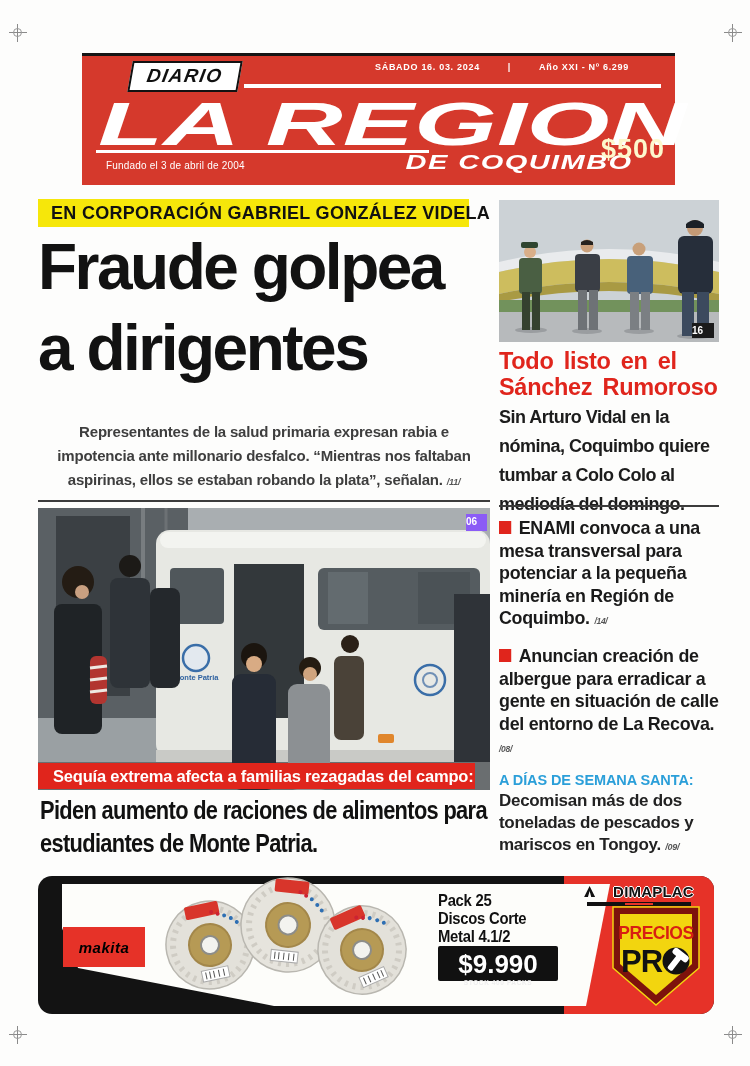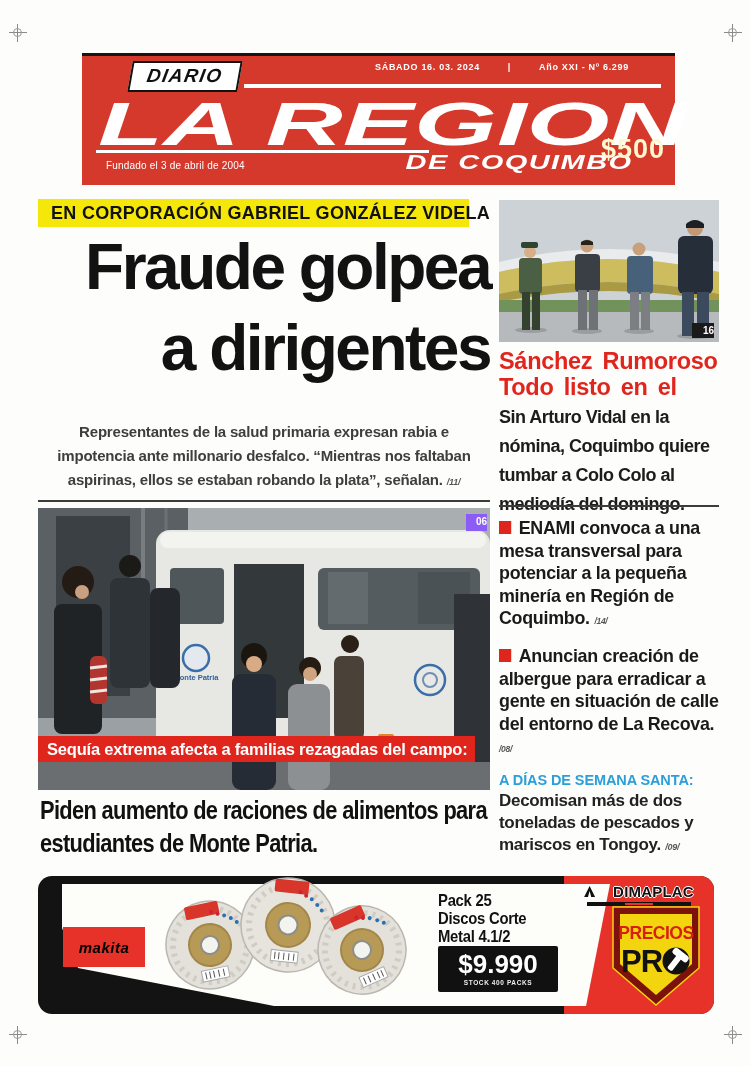"Fraude golpea" .headline { text-align: right -> left }
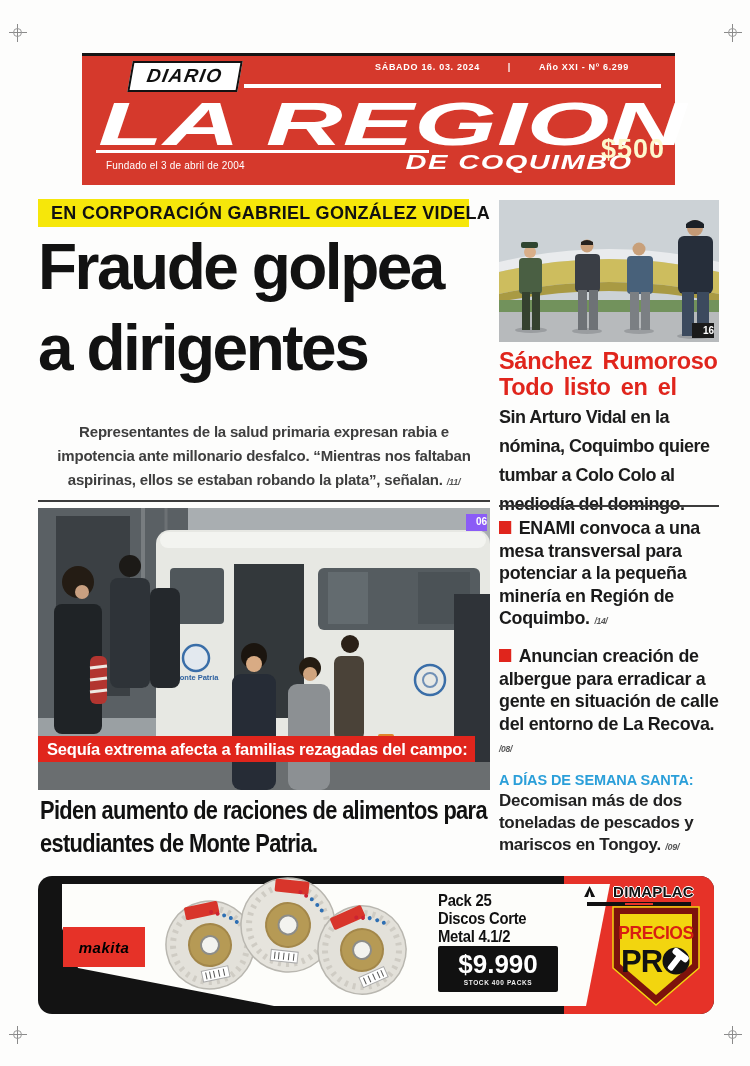"16" .badge { text-align: right -> left }
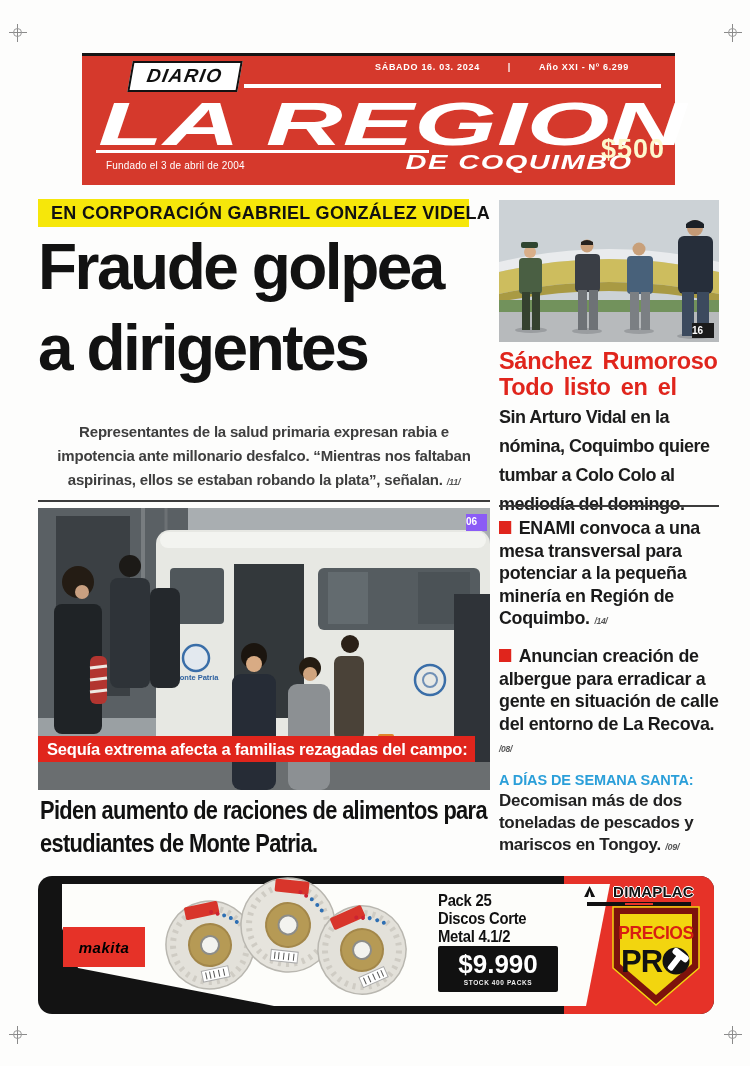"Sánchez Rumoroso" div { order: before "Todo listo en el" -> after "Todo listo en el" }
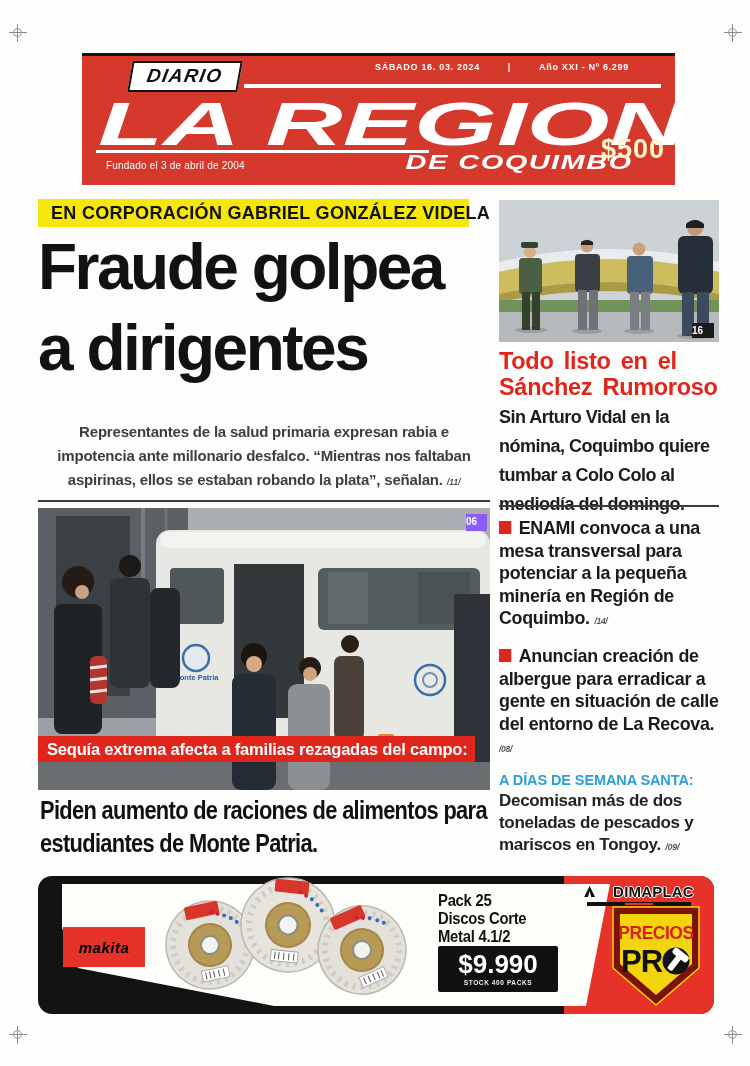"Sequía extrema afecta a familias" .strip { padding-left: 9px -> 15px; top: 736px -> 763px }
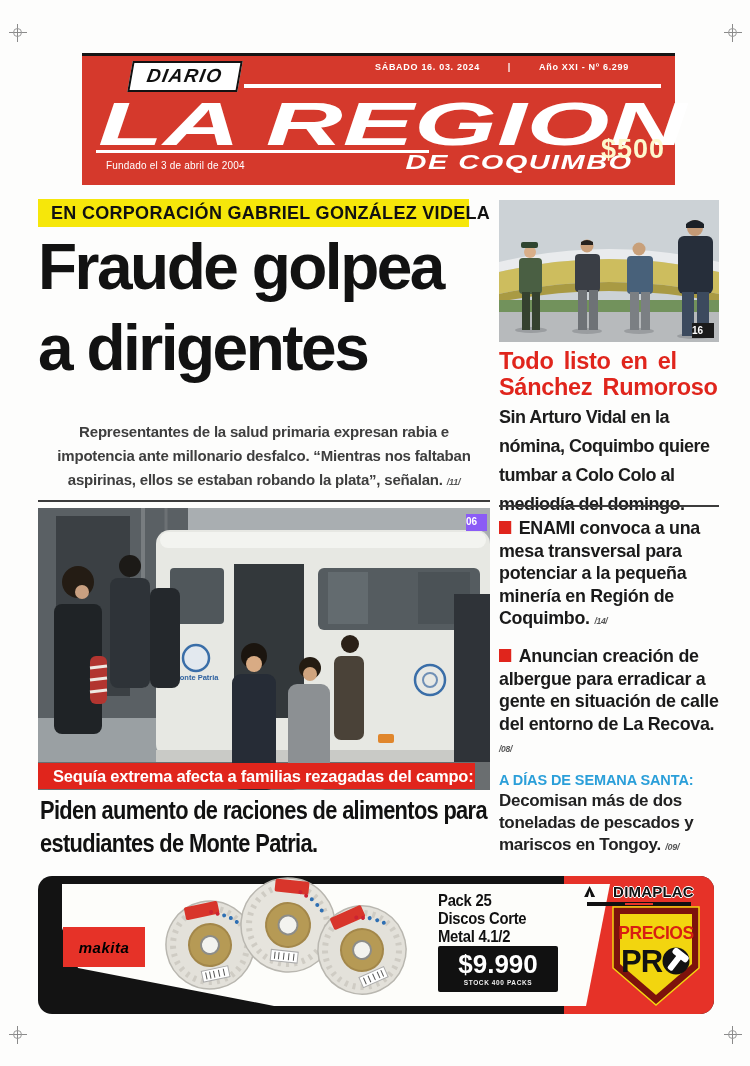"$9.990" .pricebox { height: 46px -> 35px }
